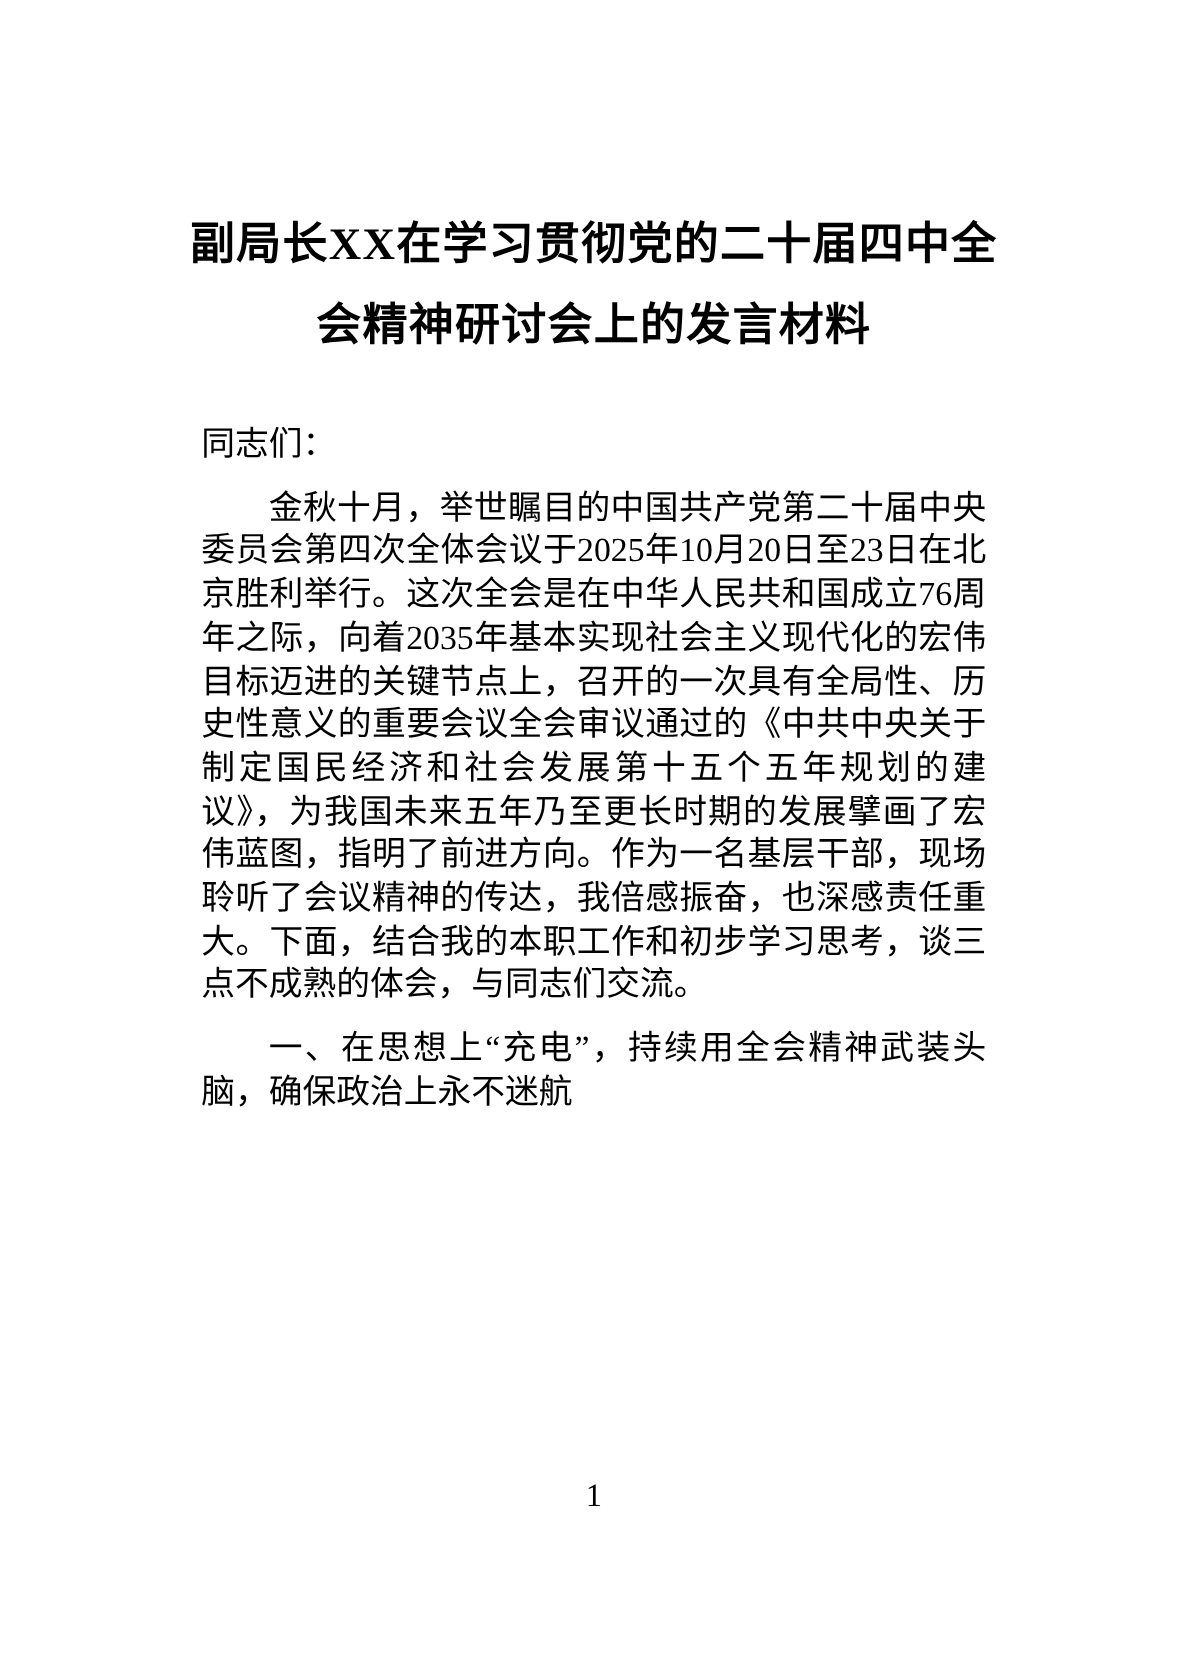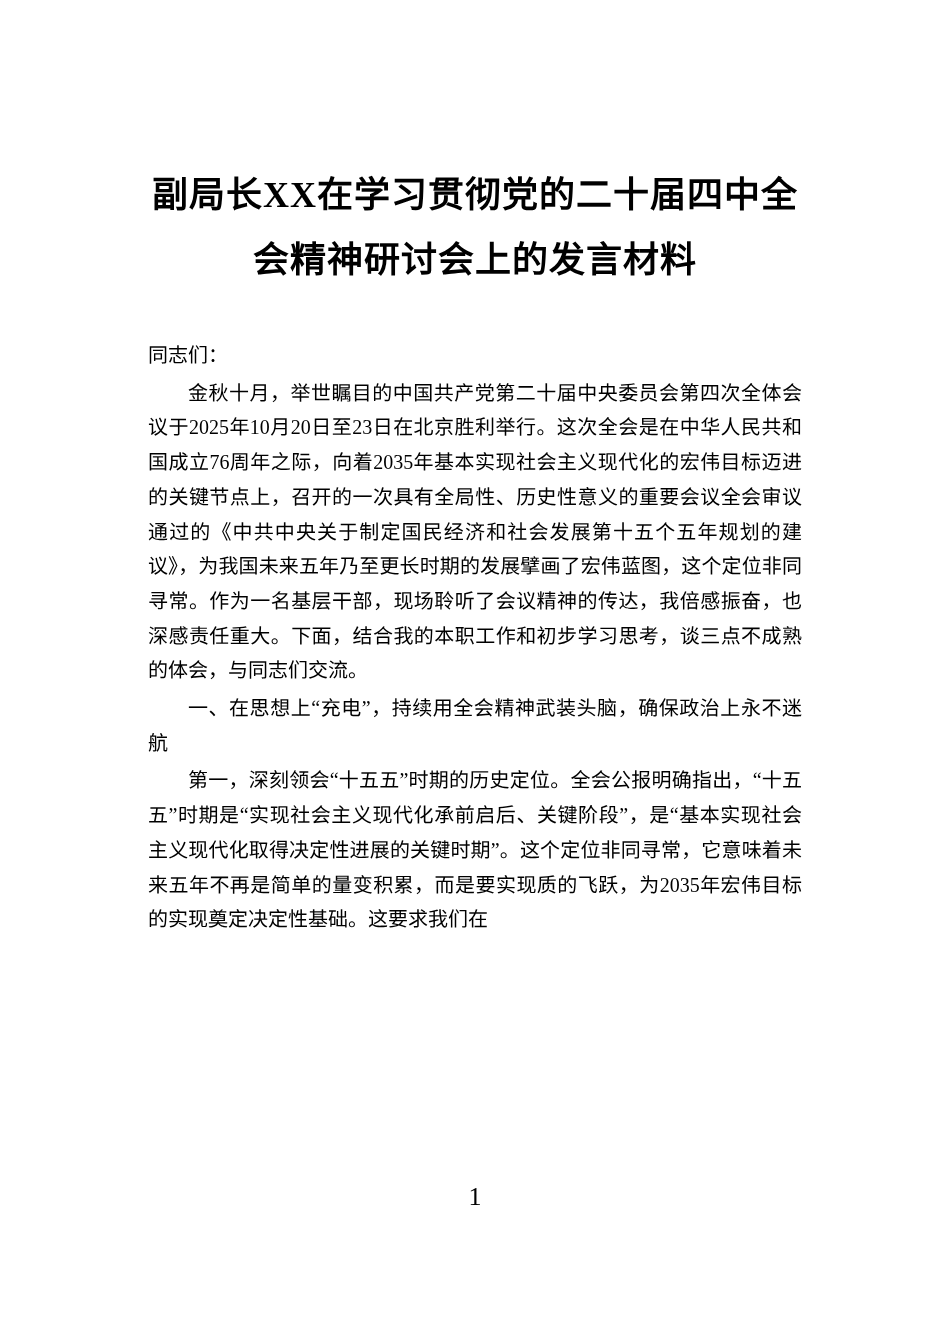"同志们：" .para { font-size: 20px -> 27px; margin: 3px -> 16px }
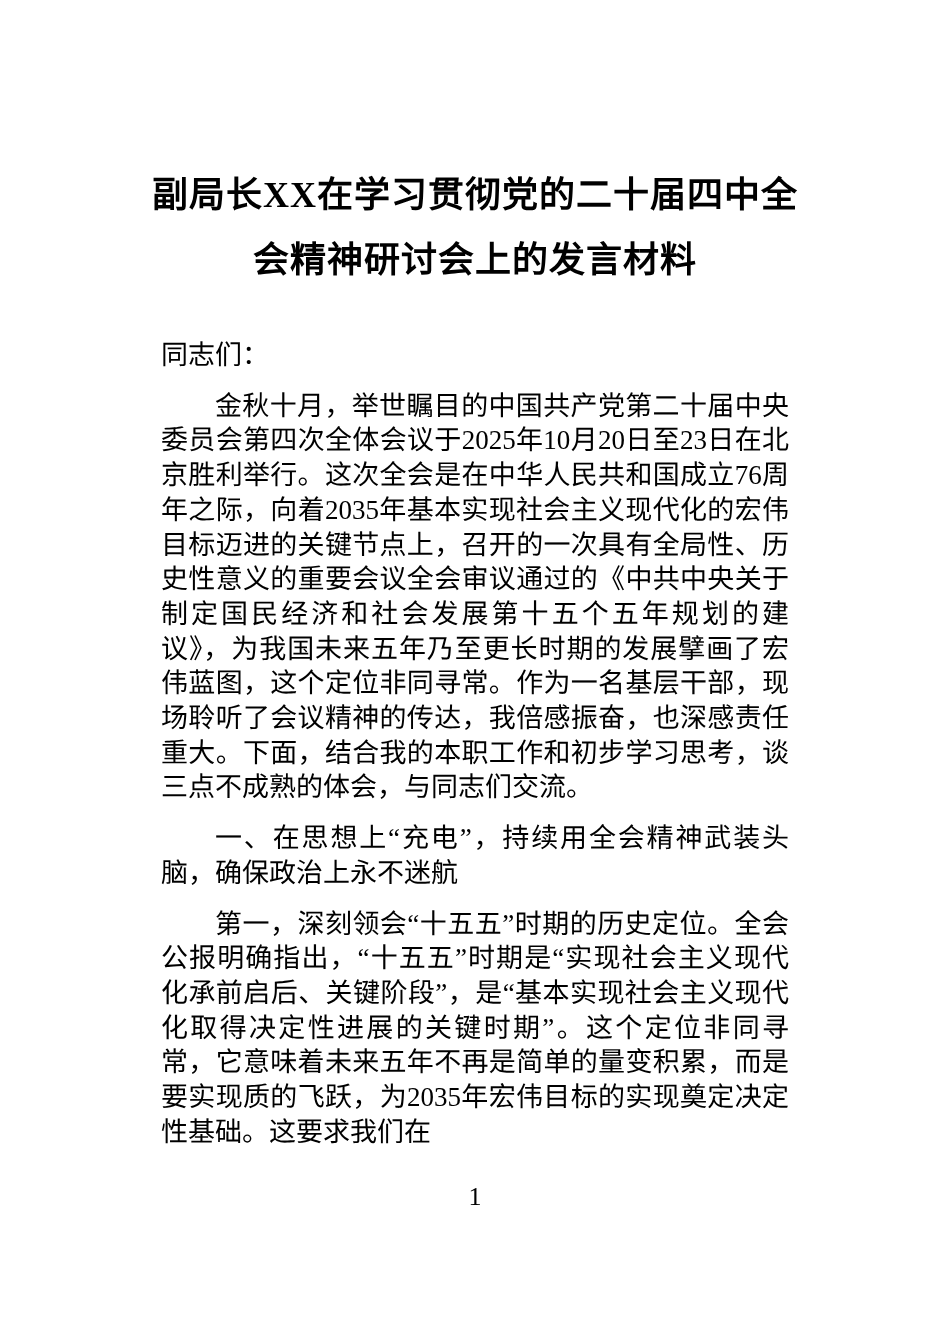"金秋十月，举世瞩目的中国共产党第二十届中央委员会第四次全体会议于2025年10月" p.para { text: 这个定位非同寻常 -> 指明了前进方向 }
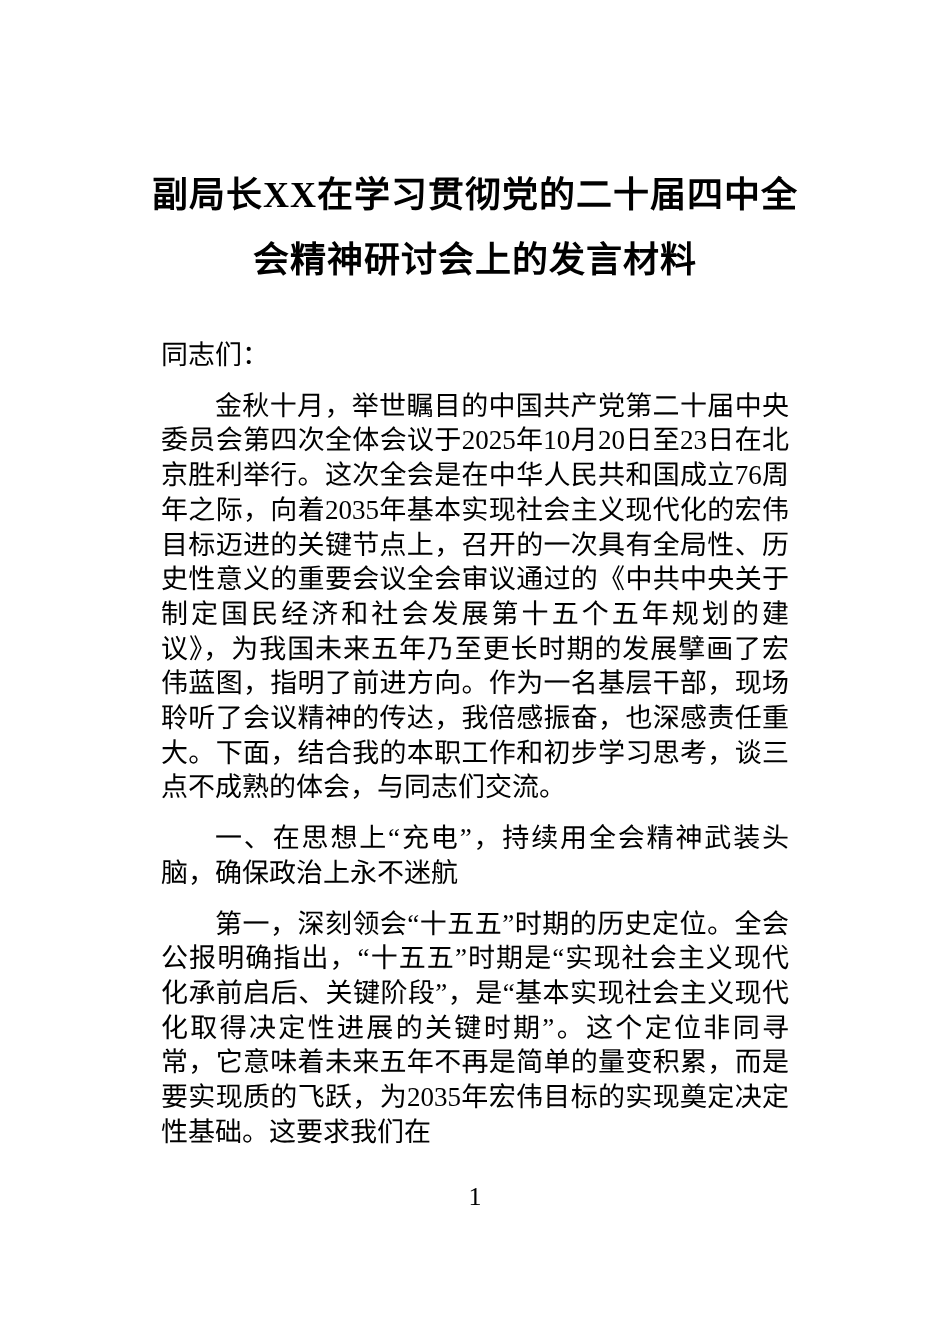"第一，深刻领会“十五五”时期的历史定位。全会公报明确指出，“十五五”时期是“实现" p.para { html: <p>第一，深刻领会“十五五”时期的历史定位。全会公报明确指出，“十五五”时期是“实现社会主义现代化承前启后、关键阶段”，是“基本实现社会主义现代化取得决定性进展的关键时期”。这个定位非同寻常，它意味着未来五年不再是简单的量变积累，而是要实现质的飞跃，为2035年宏伟目标的实现奠定决定性基础。这要求我们在</p> -> none }
